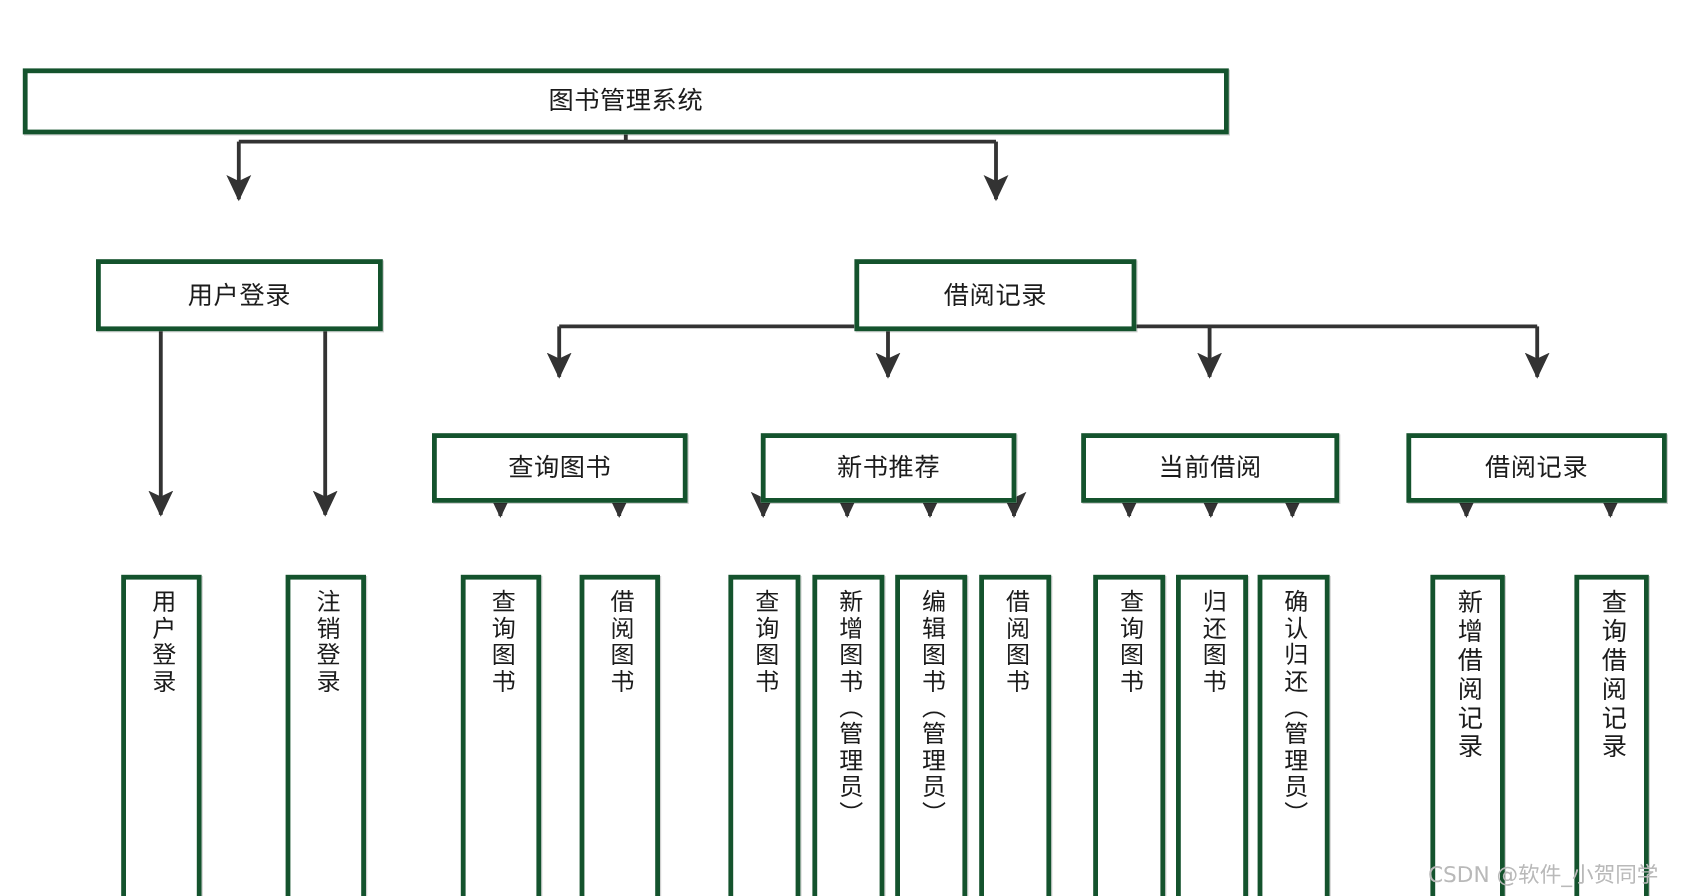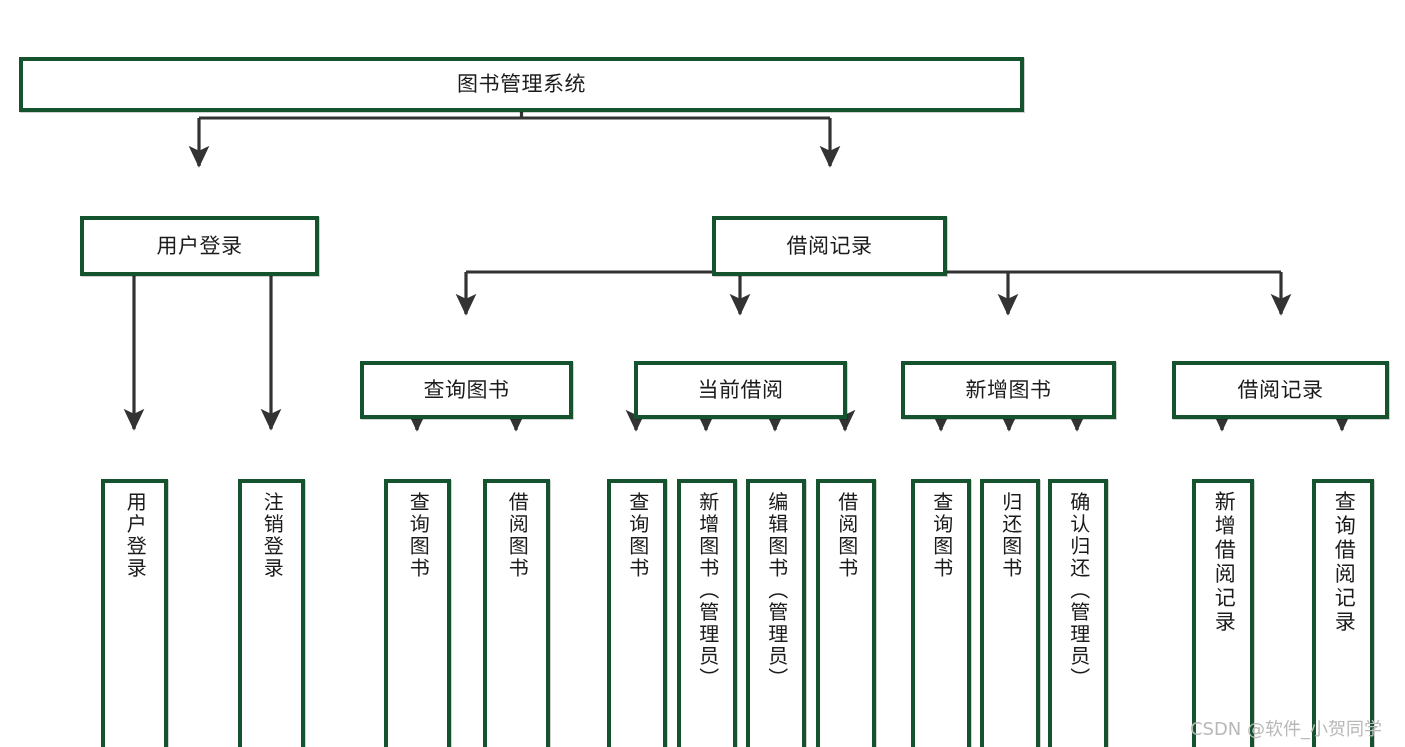"当前借阅" span.label { text: 当前借阅 -> 新书推荐 }
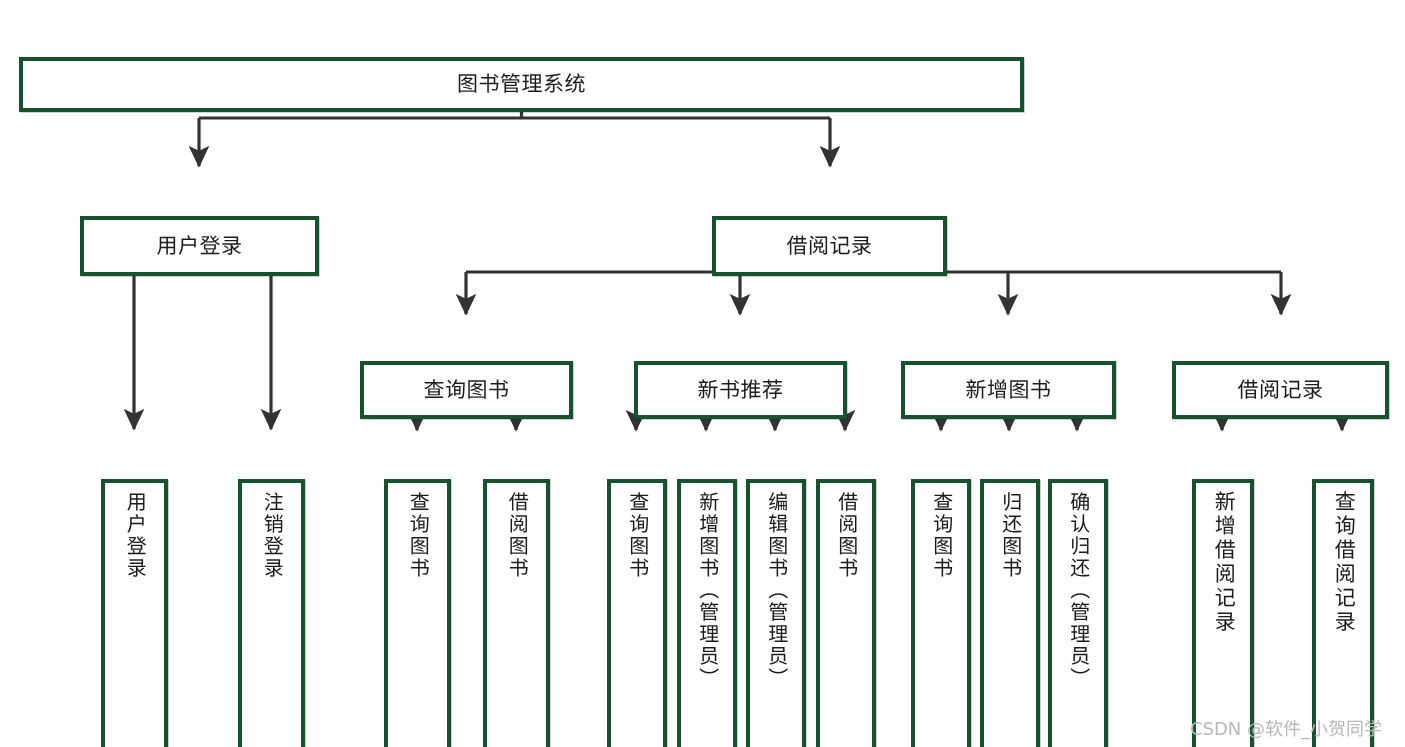"新增图书" span.label { text: 新增图书 -> 当前借阅 }
